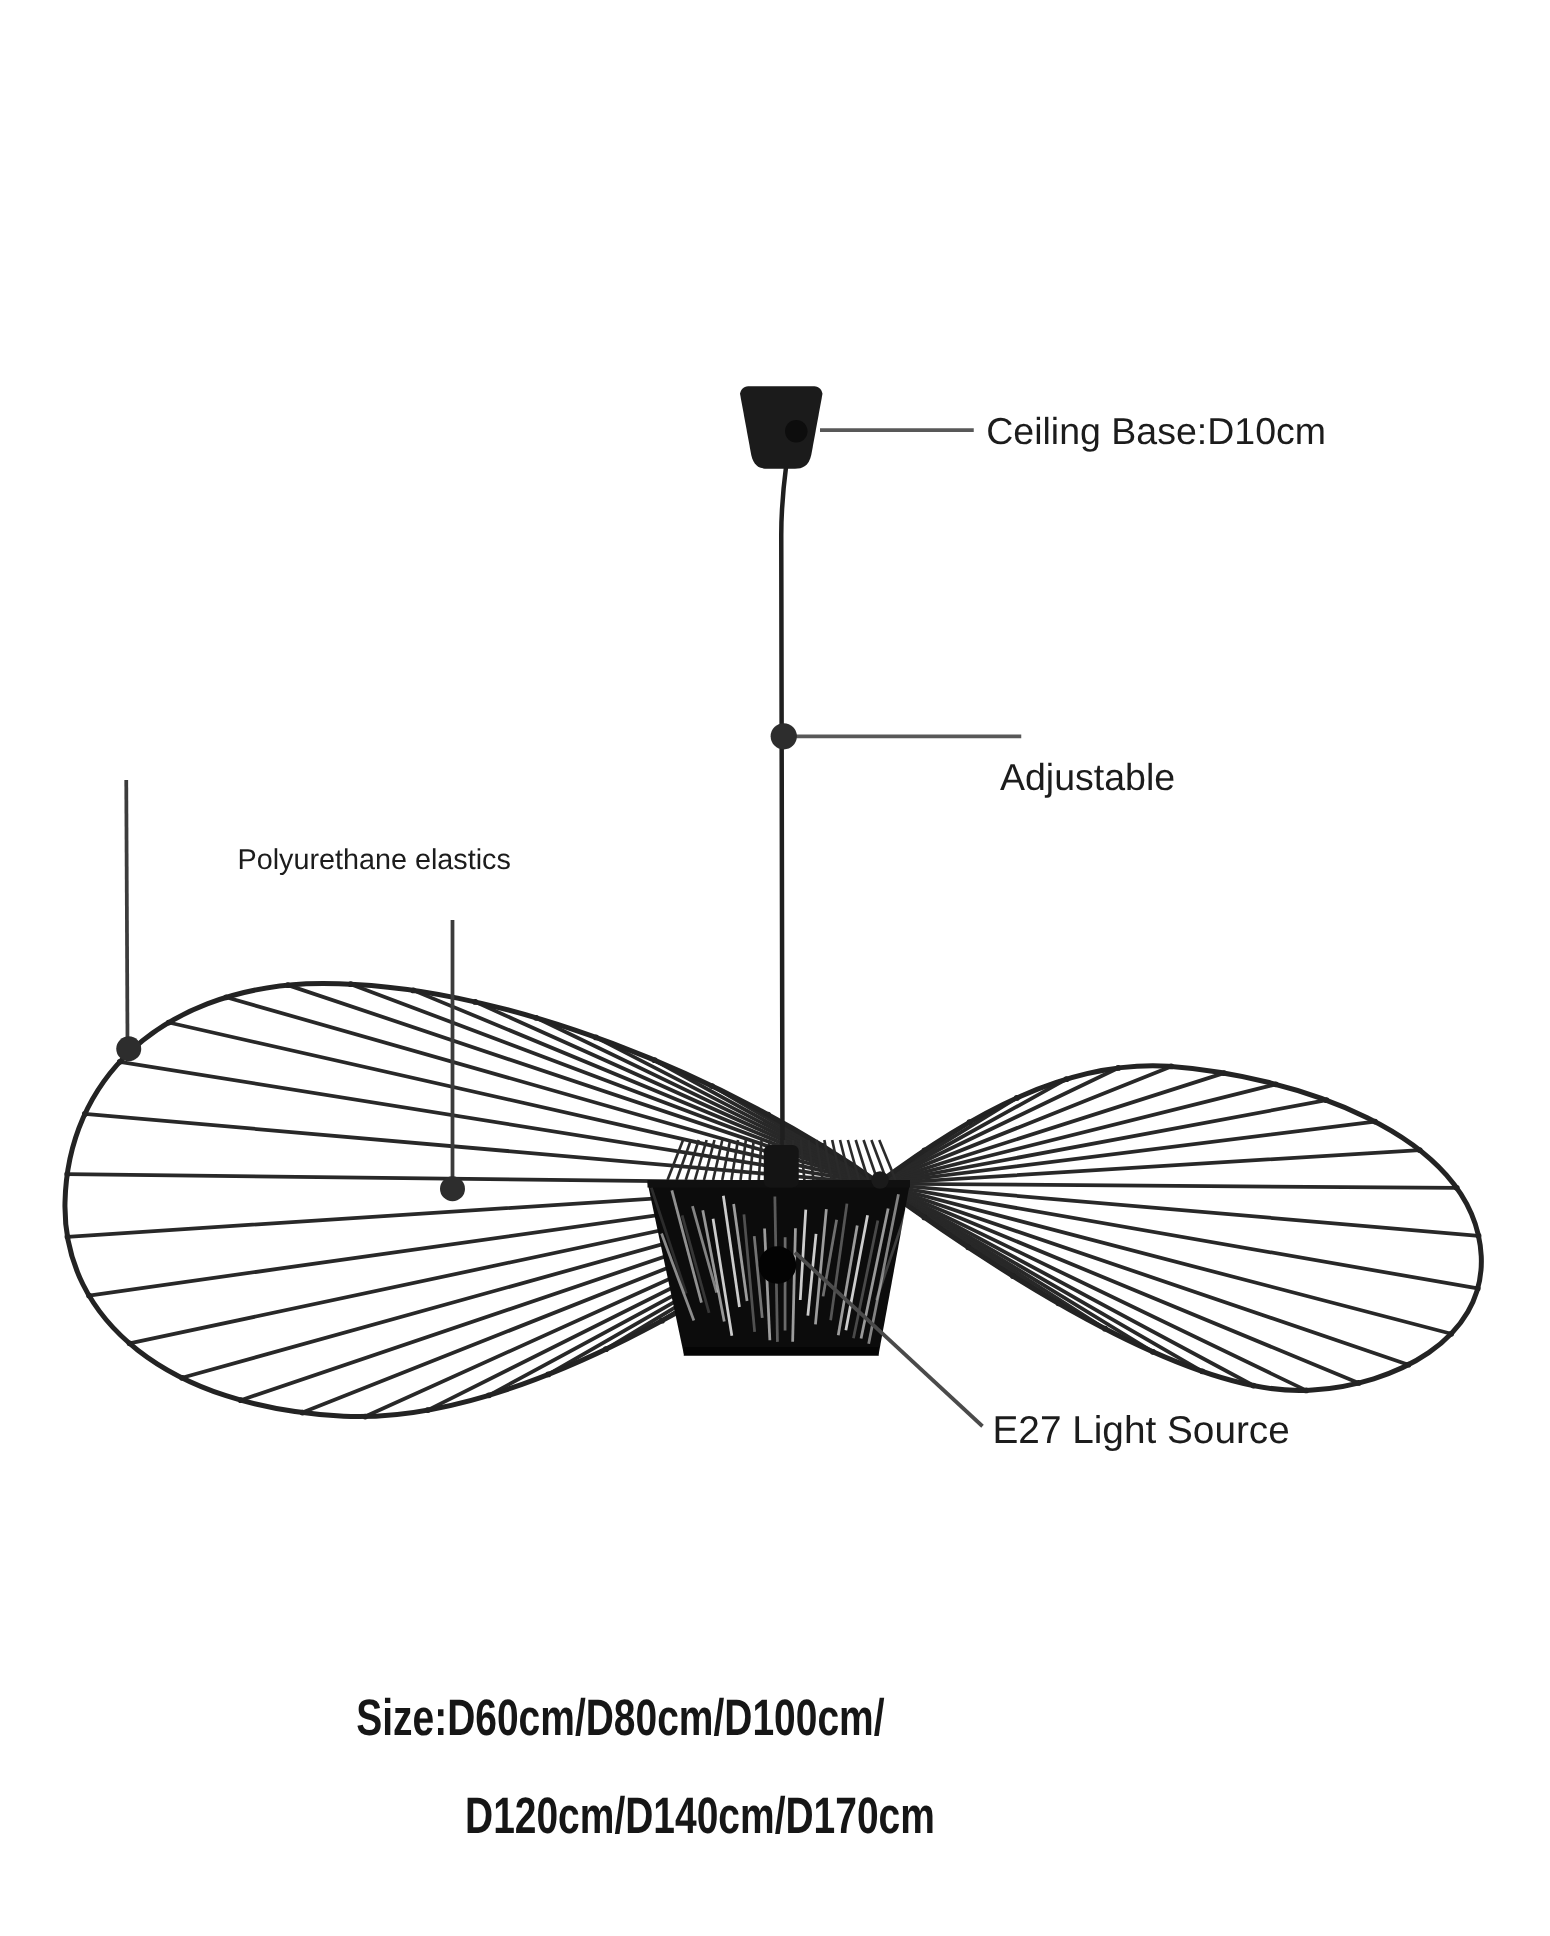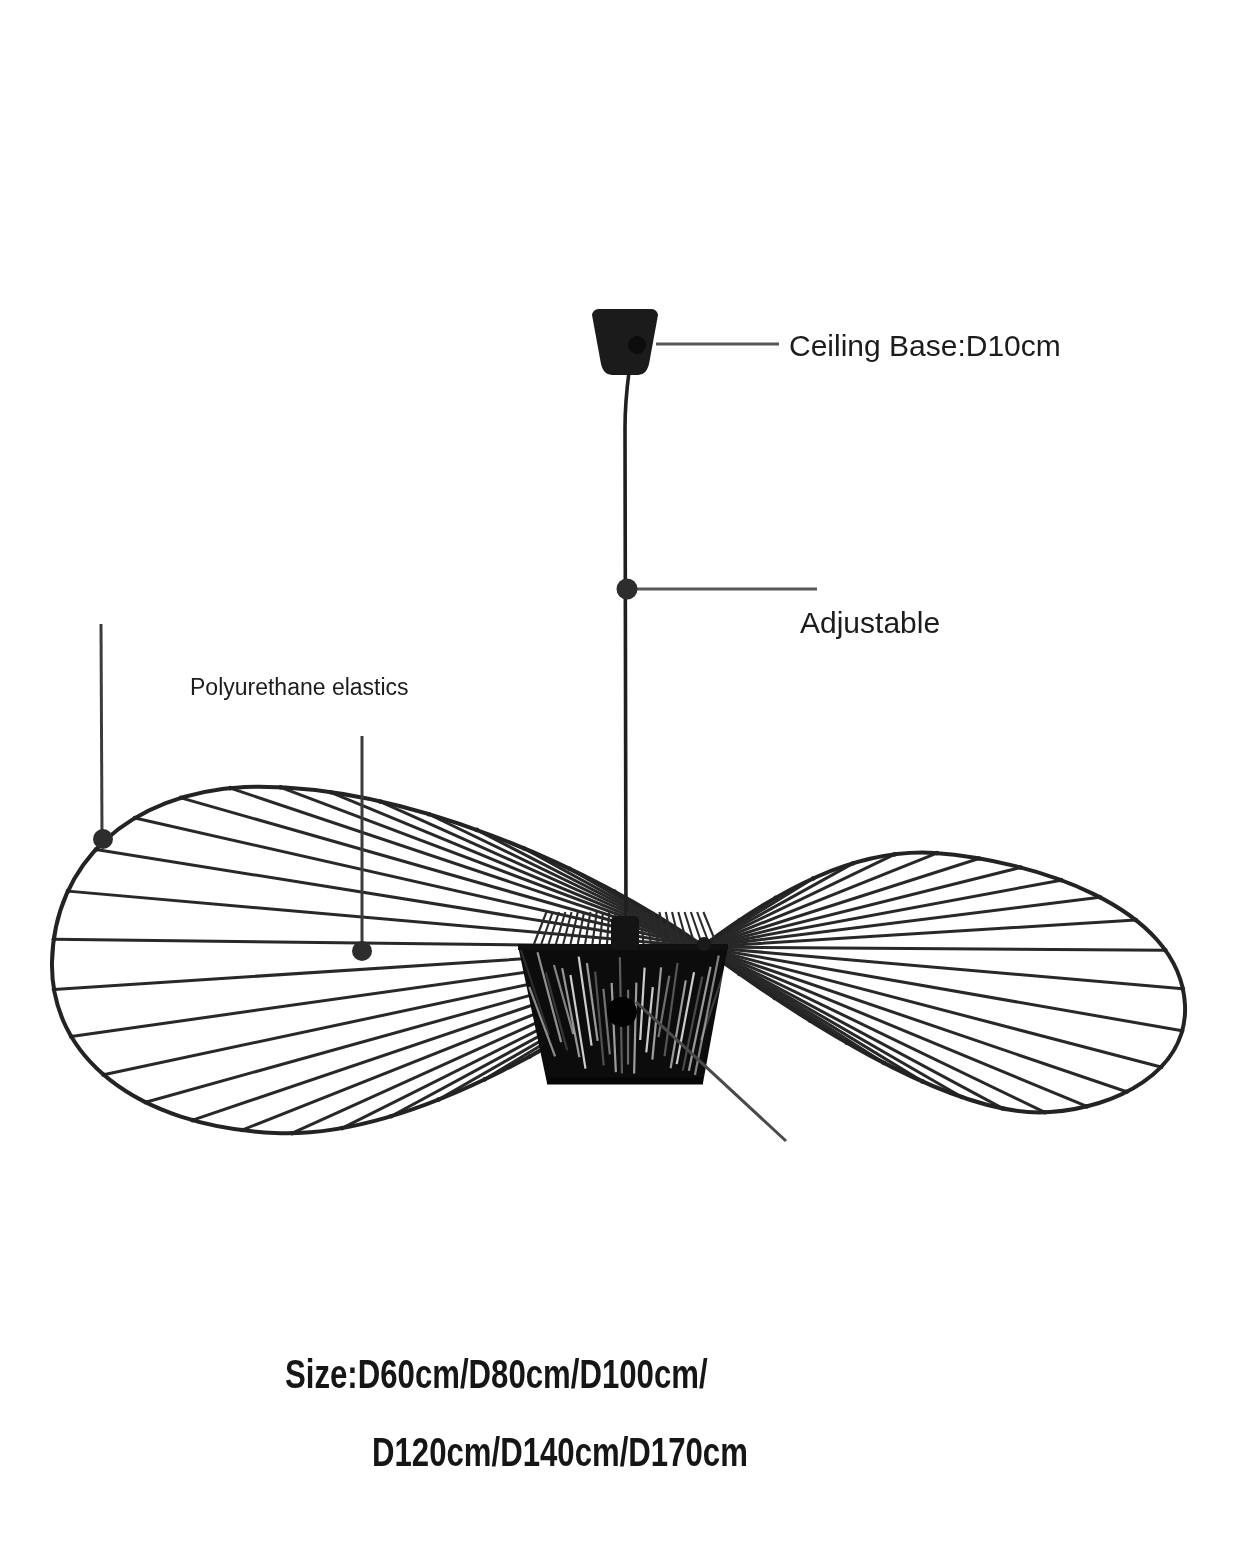"E27 Light Source" div.lbl { html: none -> <div>E27 Light Source</div> }
